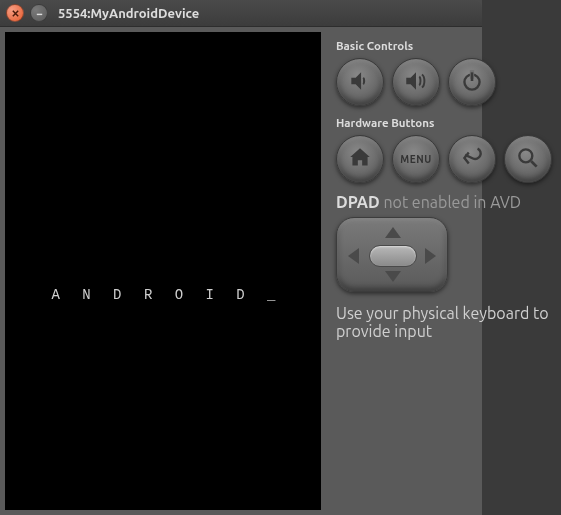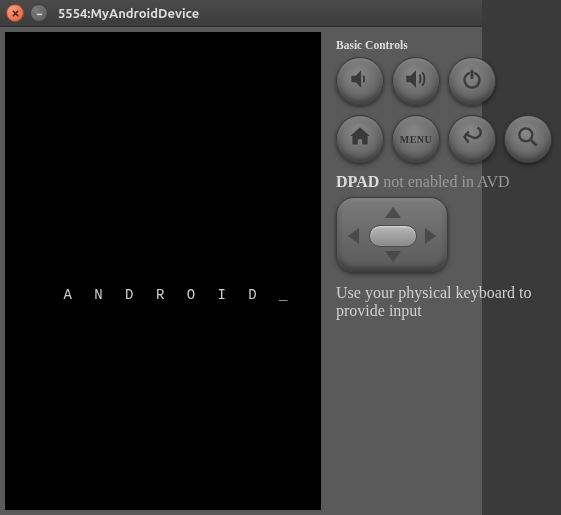"Basic Controls" .side { font-family: Liberation Serif, serif -> none }
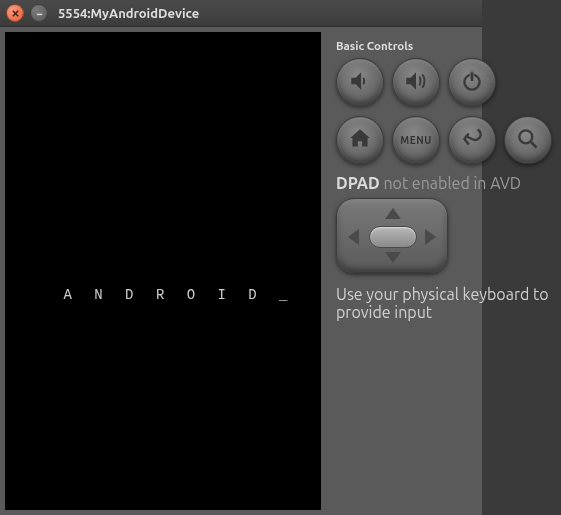"Hardware Buttons" div.section-title { html: none -> <div>Hardware Buttons</div> }
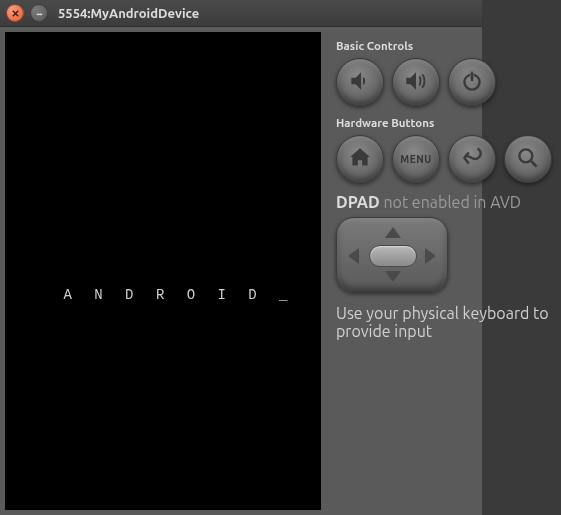"A N D R O" .boot-text { left: 16px -> 4px }
